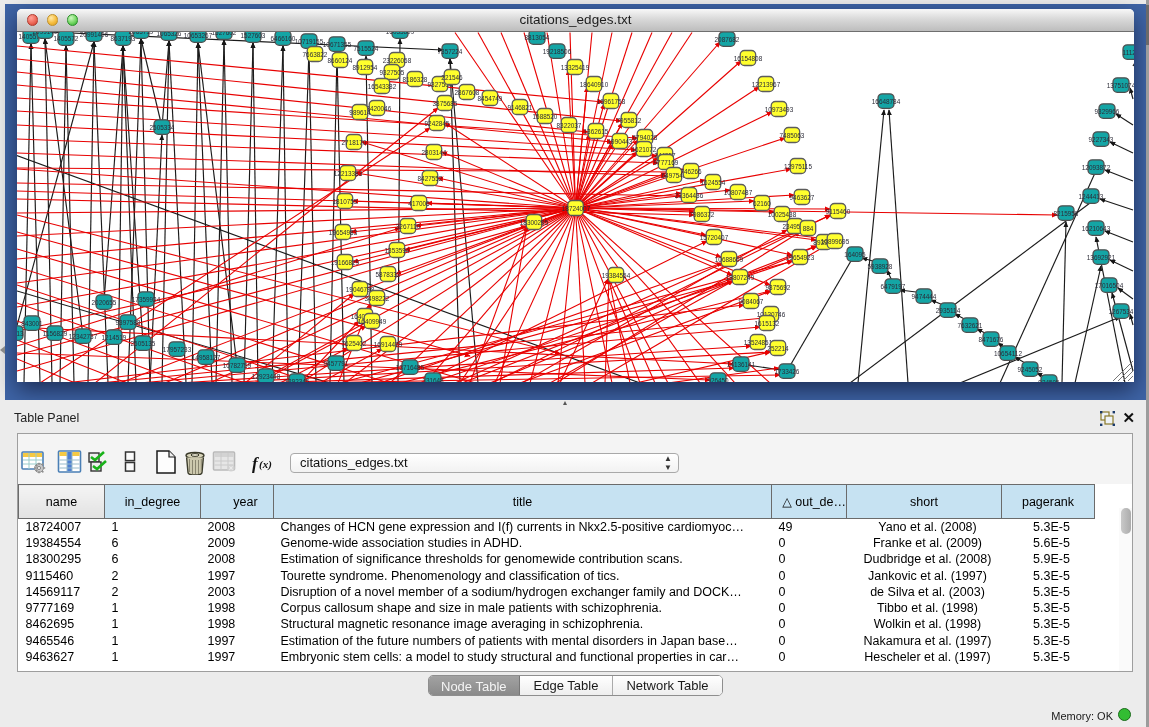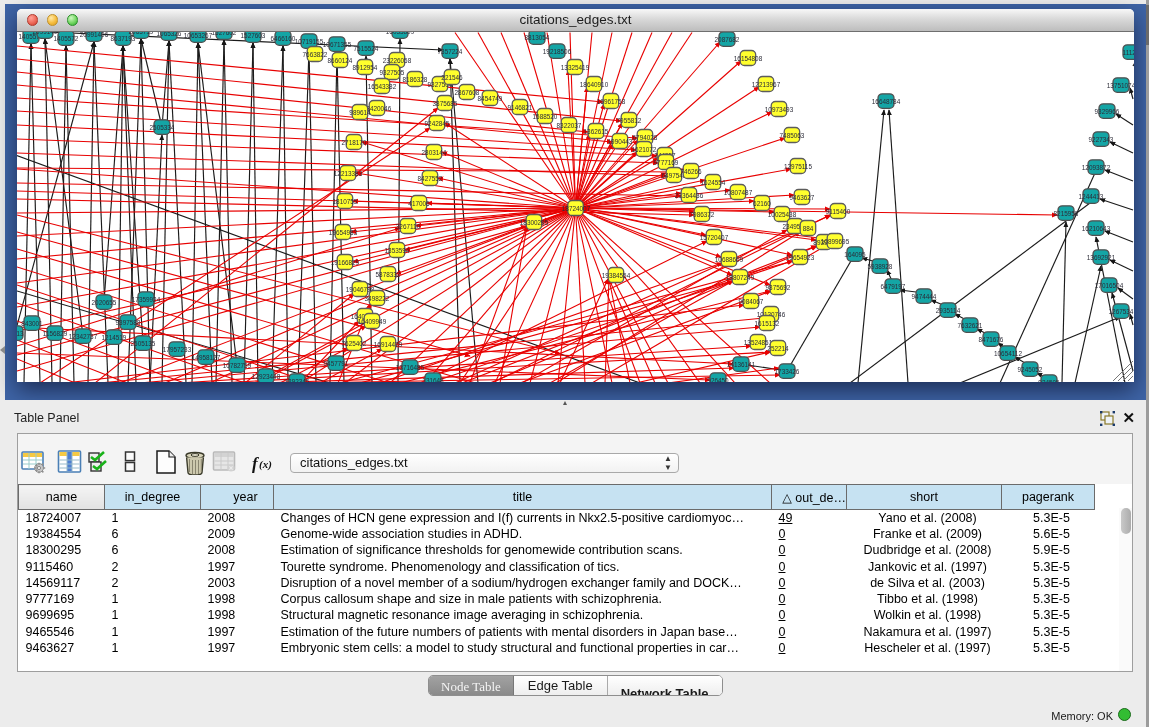"name" table.t th { height: 25px -> 34px }
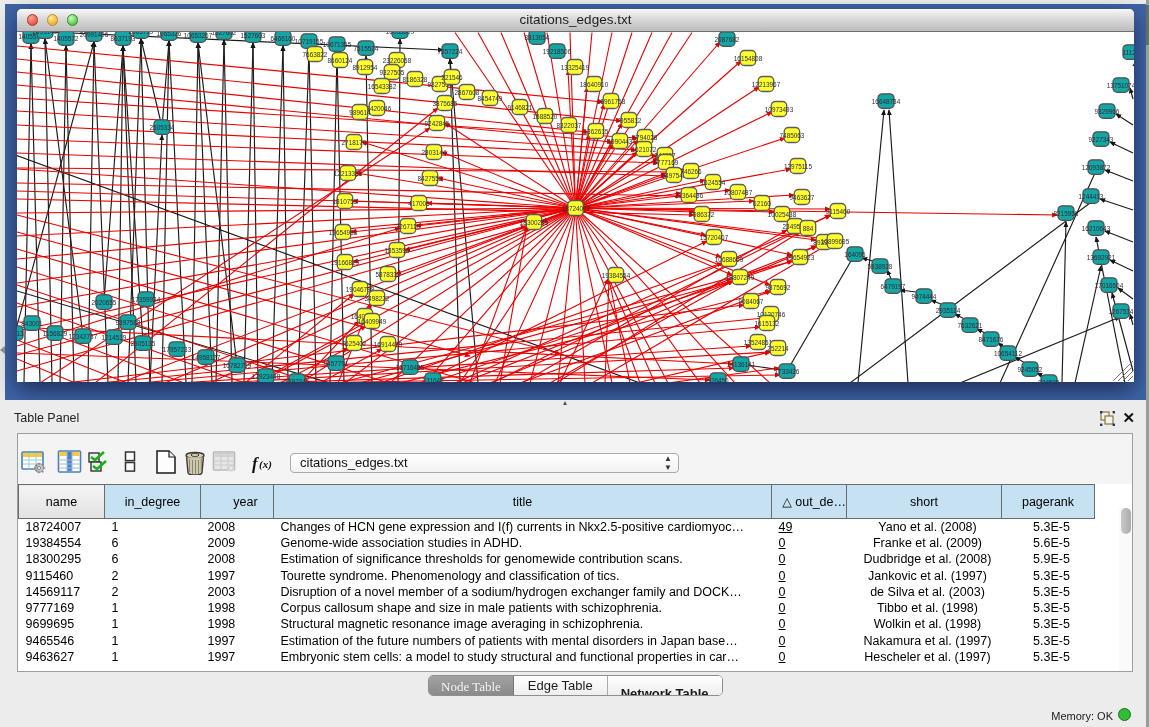"49" td.c5 { text-decoration: underline -> none }
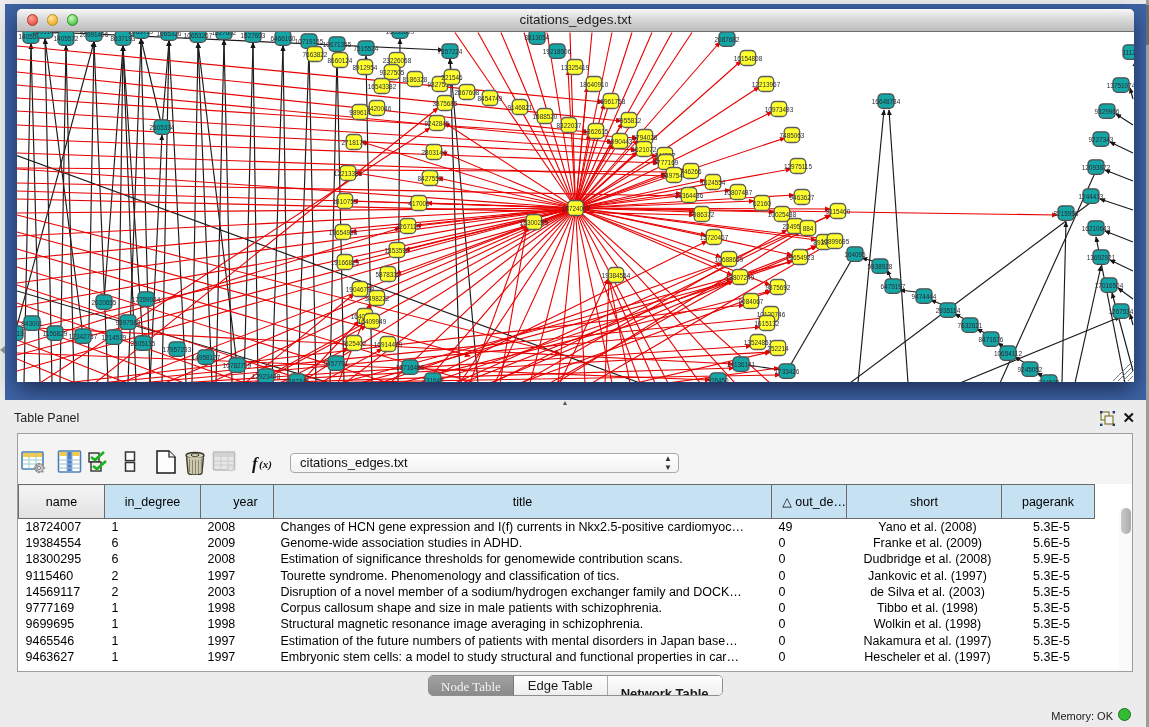"9699695" td.c1 { text: 9699695 -> 8462695 }
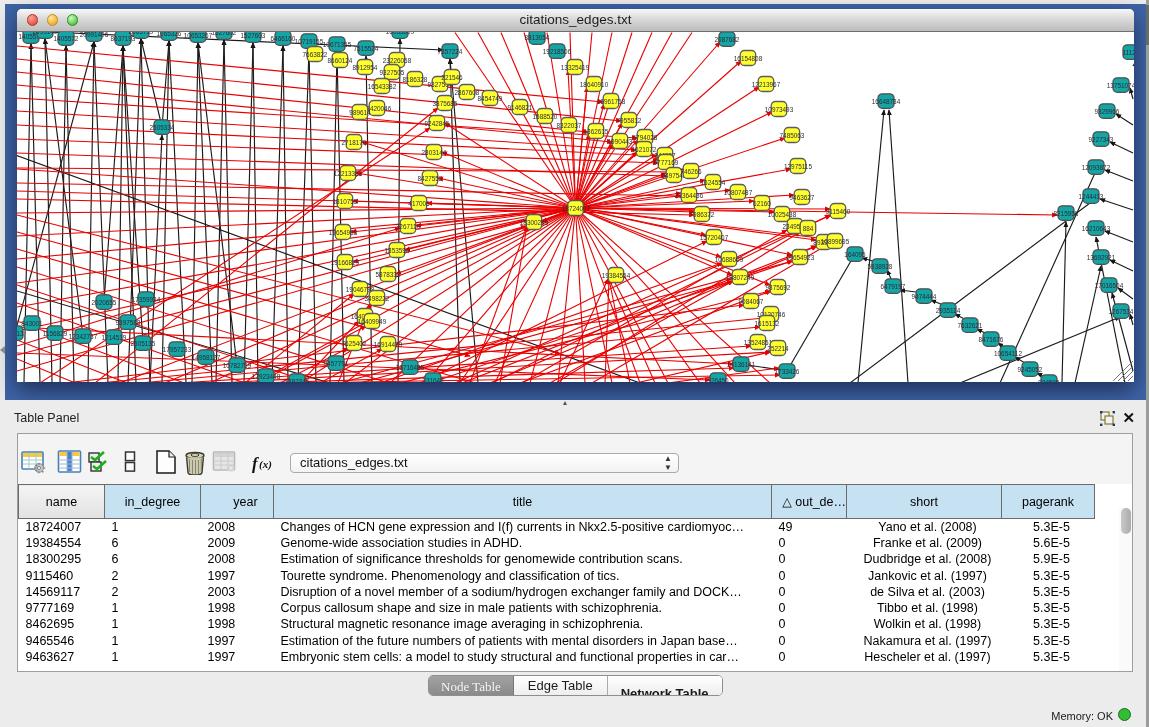"Node Table" div.sel { font-family: Liberation Serif, serif -> none }
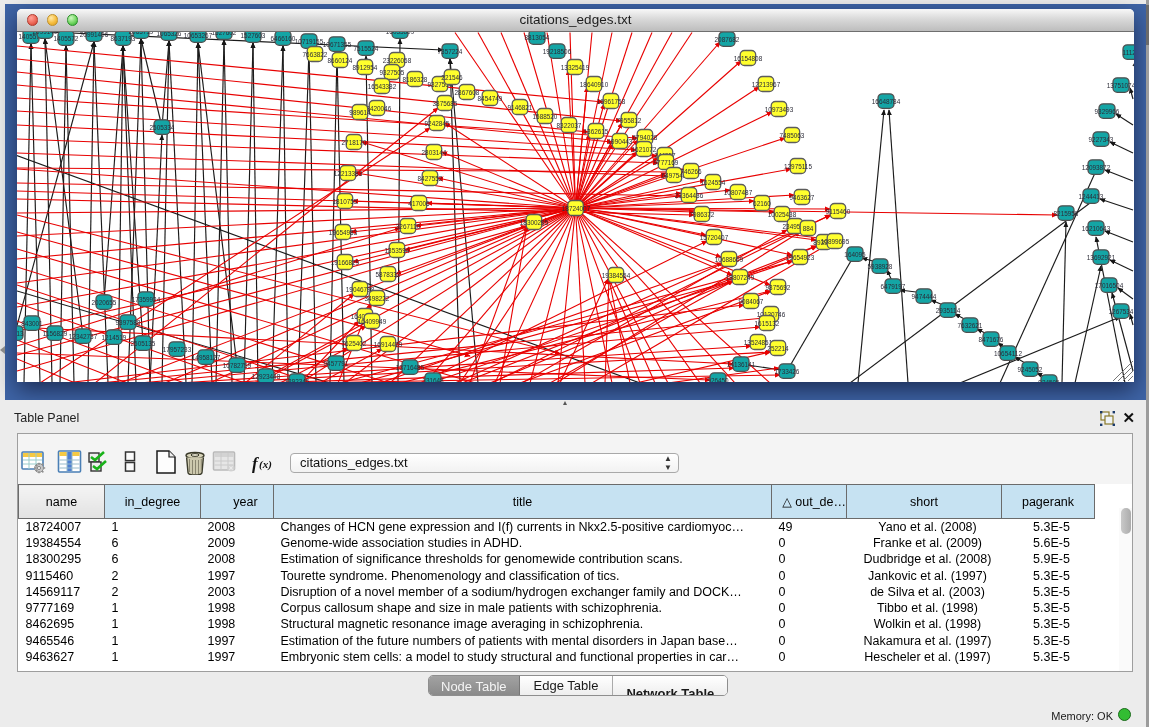"Network Table" div { font-weight: bold -> none; padding: 8px 13px -> 0 13px }
